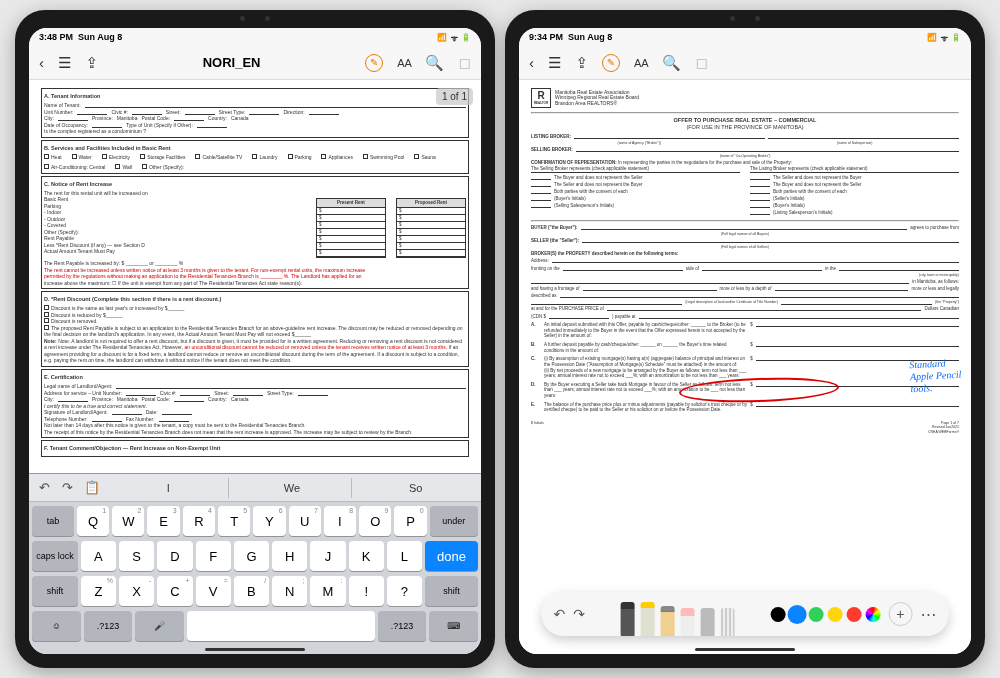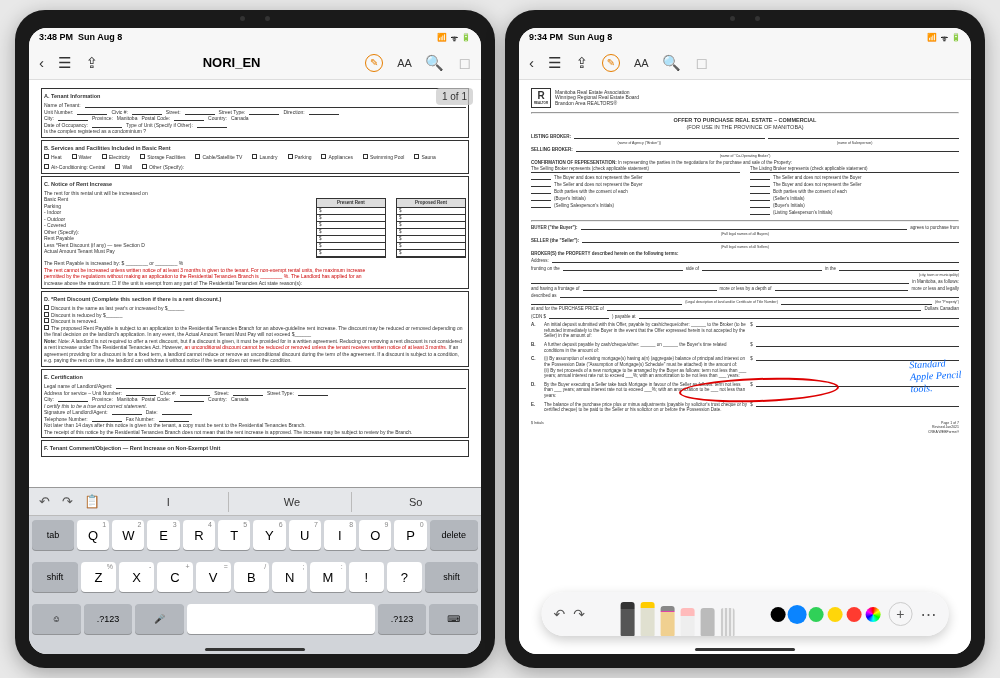"tab" .kb-row { margin-bottom: 12px -> 5px }
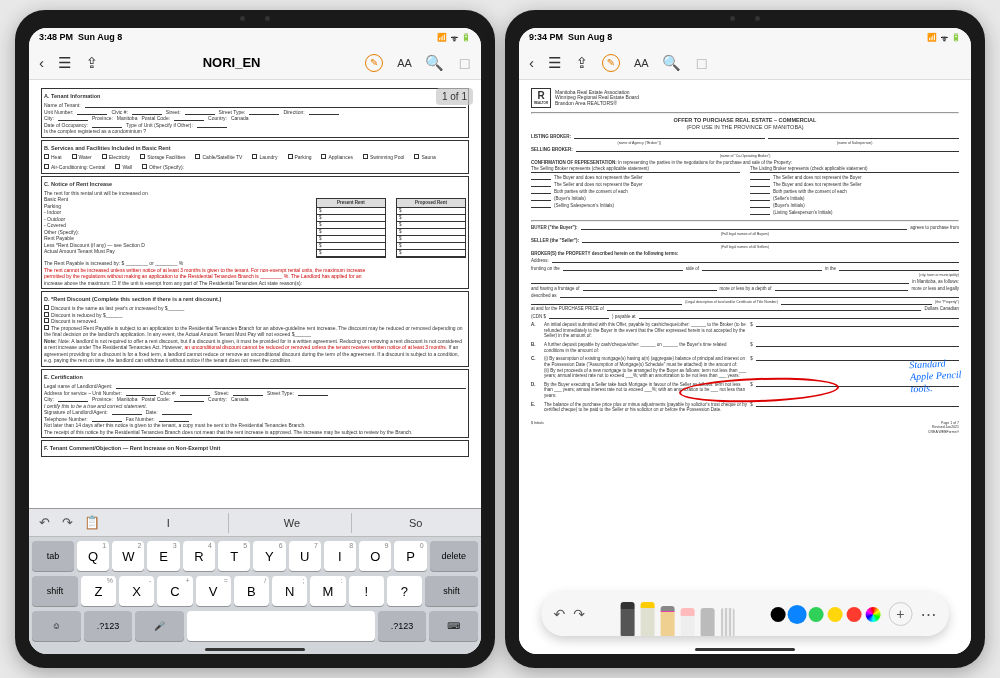"delete" div.key { text: delete -> under }
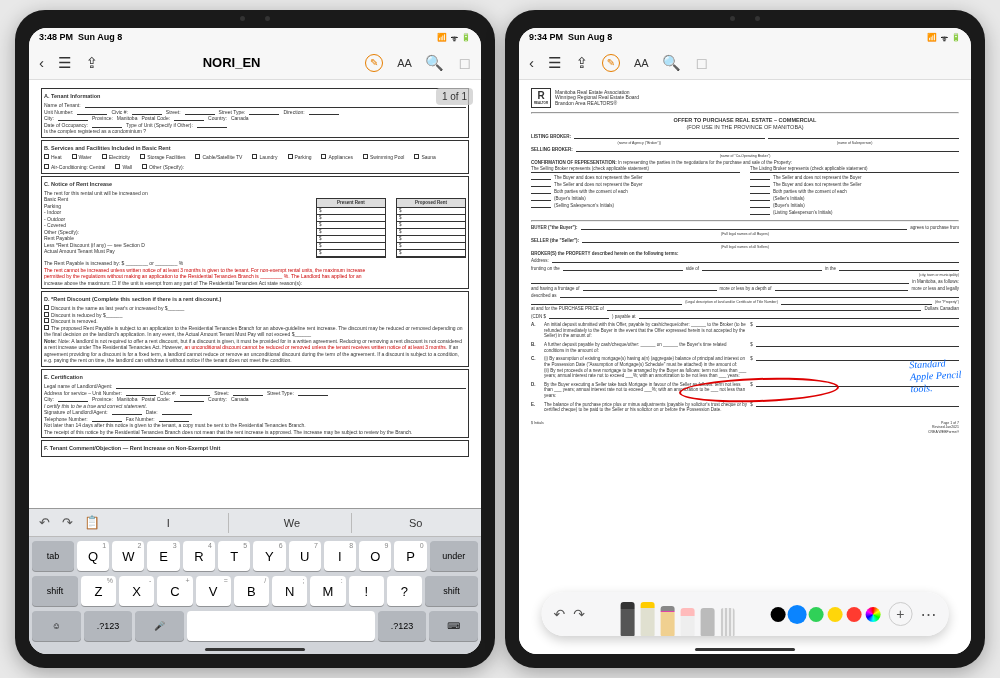"caps lock" div.kb-row { html: none -> <div> <div>caps lock</div> <div>A</div> <div>S</div> <div>D</div> <div>F</div> <div>G</div> <div>H</div> <div>J</div> <div>K</div> <div>L</div> <div>done</div> </div> }
